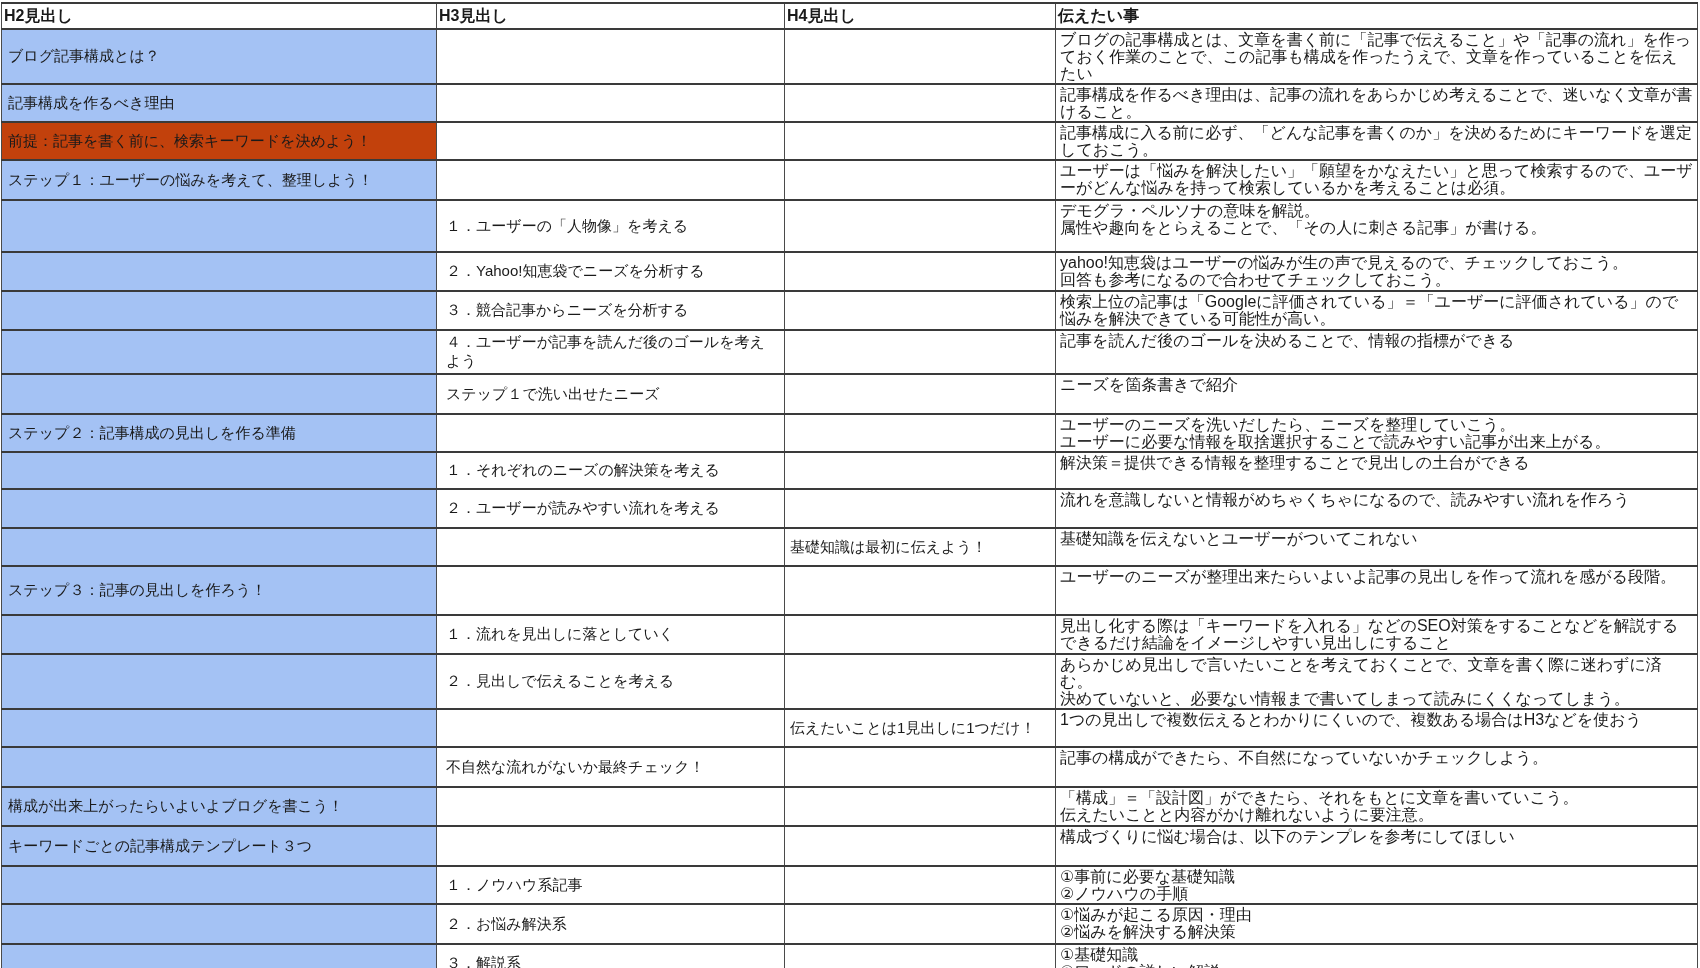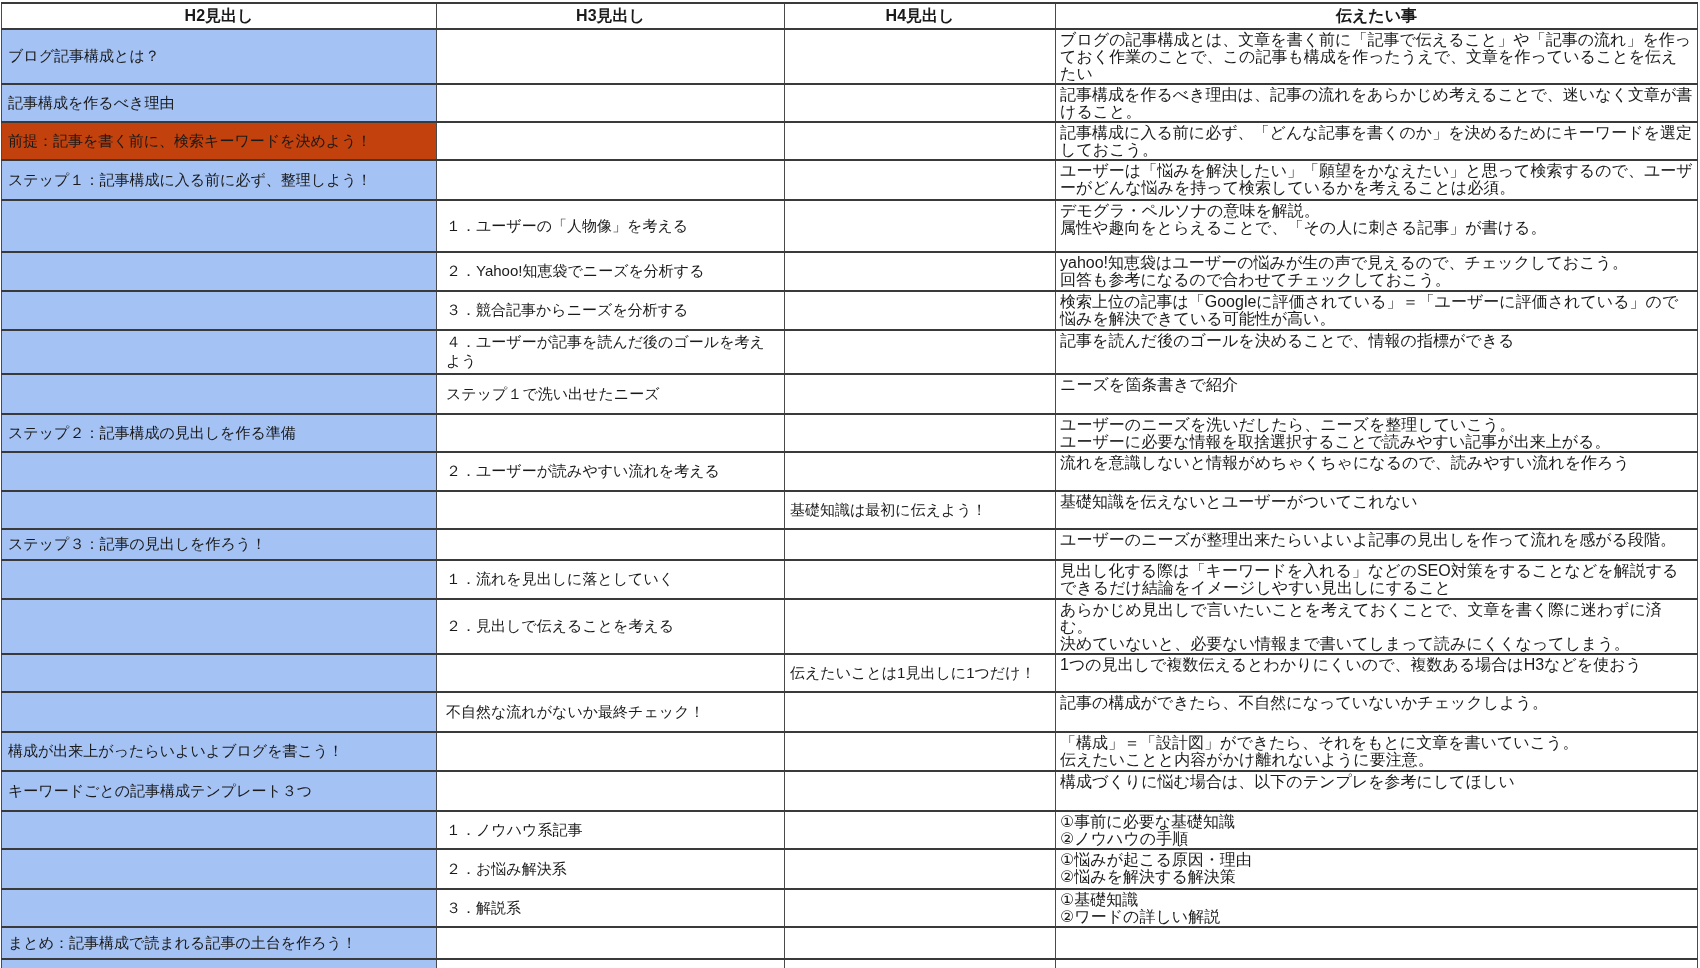"H2見出し" .grid th { text-align: center -> left }
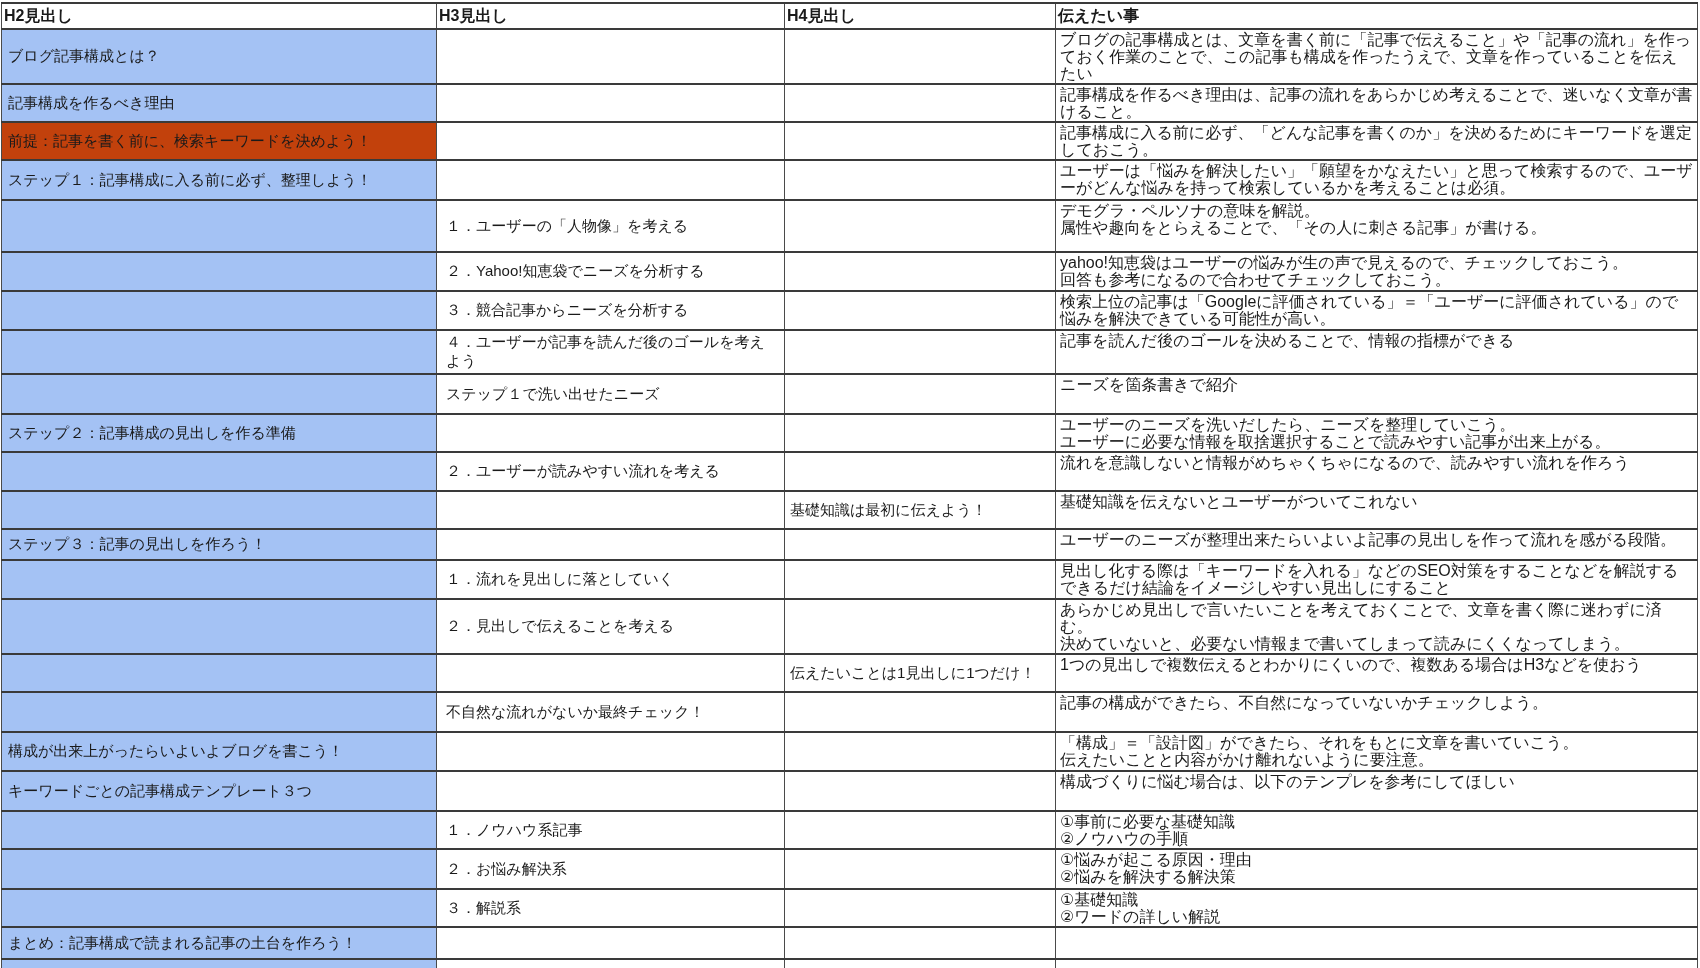"ステップ１：記事構成に入る前に必ず、整理しよう！" span.cell-text { text: 記事構成に入る前に必ず -> ユーザーの悩みを考えて }
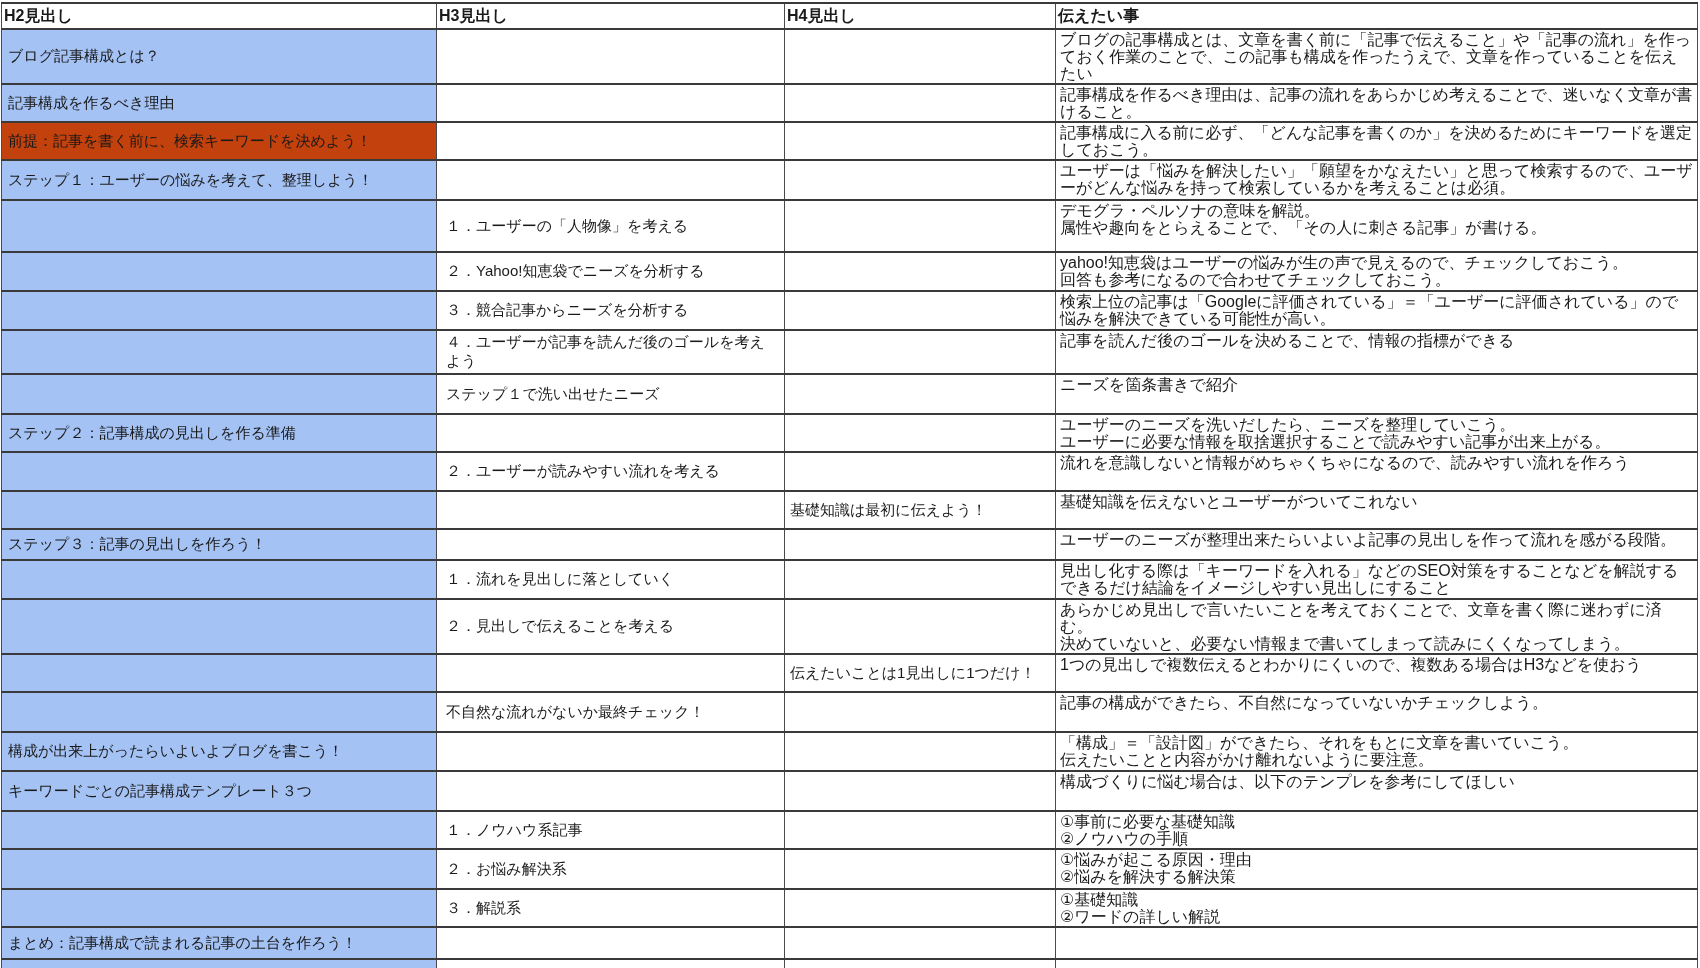"１．それぞれのニーズの解決策を考える" tr { html: none -> <tr> <td><span></span></td> <td><span>１．それぞれのニーズの解決策を考える</span></td> <td><span></span></td> <td><span>解決策＝提供できる情報を整理することで見出しの土台ができる</span></td> </tr> }
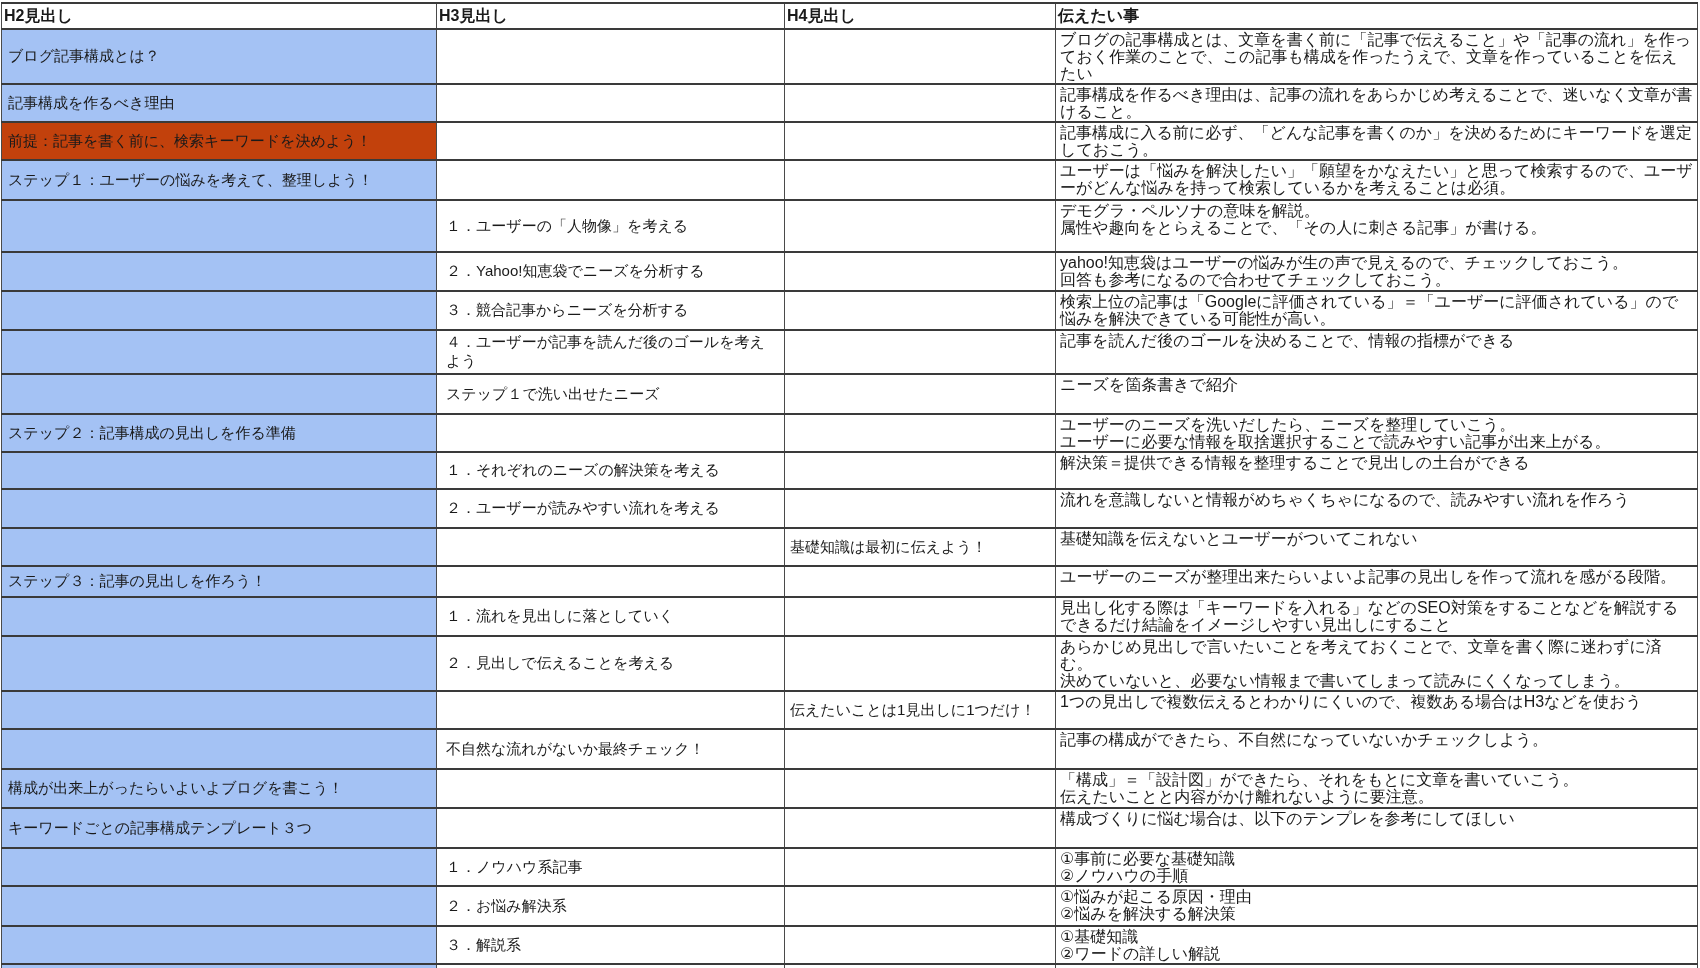"ステップ３：記事の見出しを作ろう！" tr { height: 31px -> 49px }
